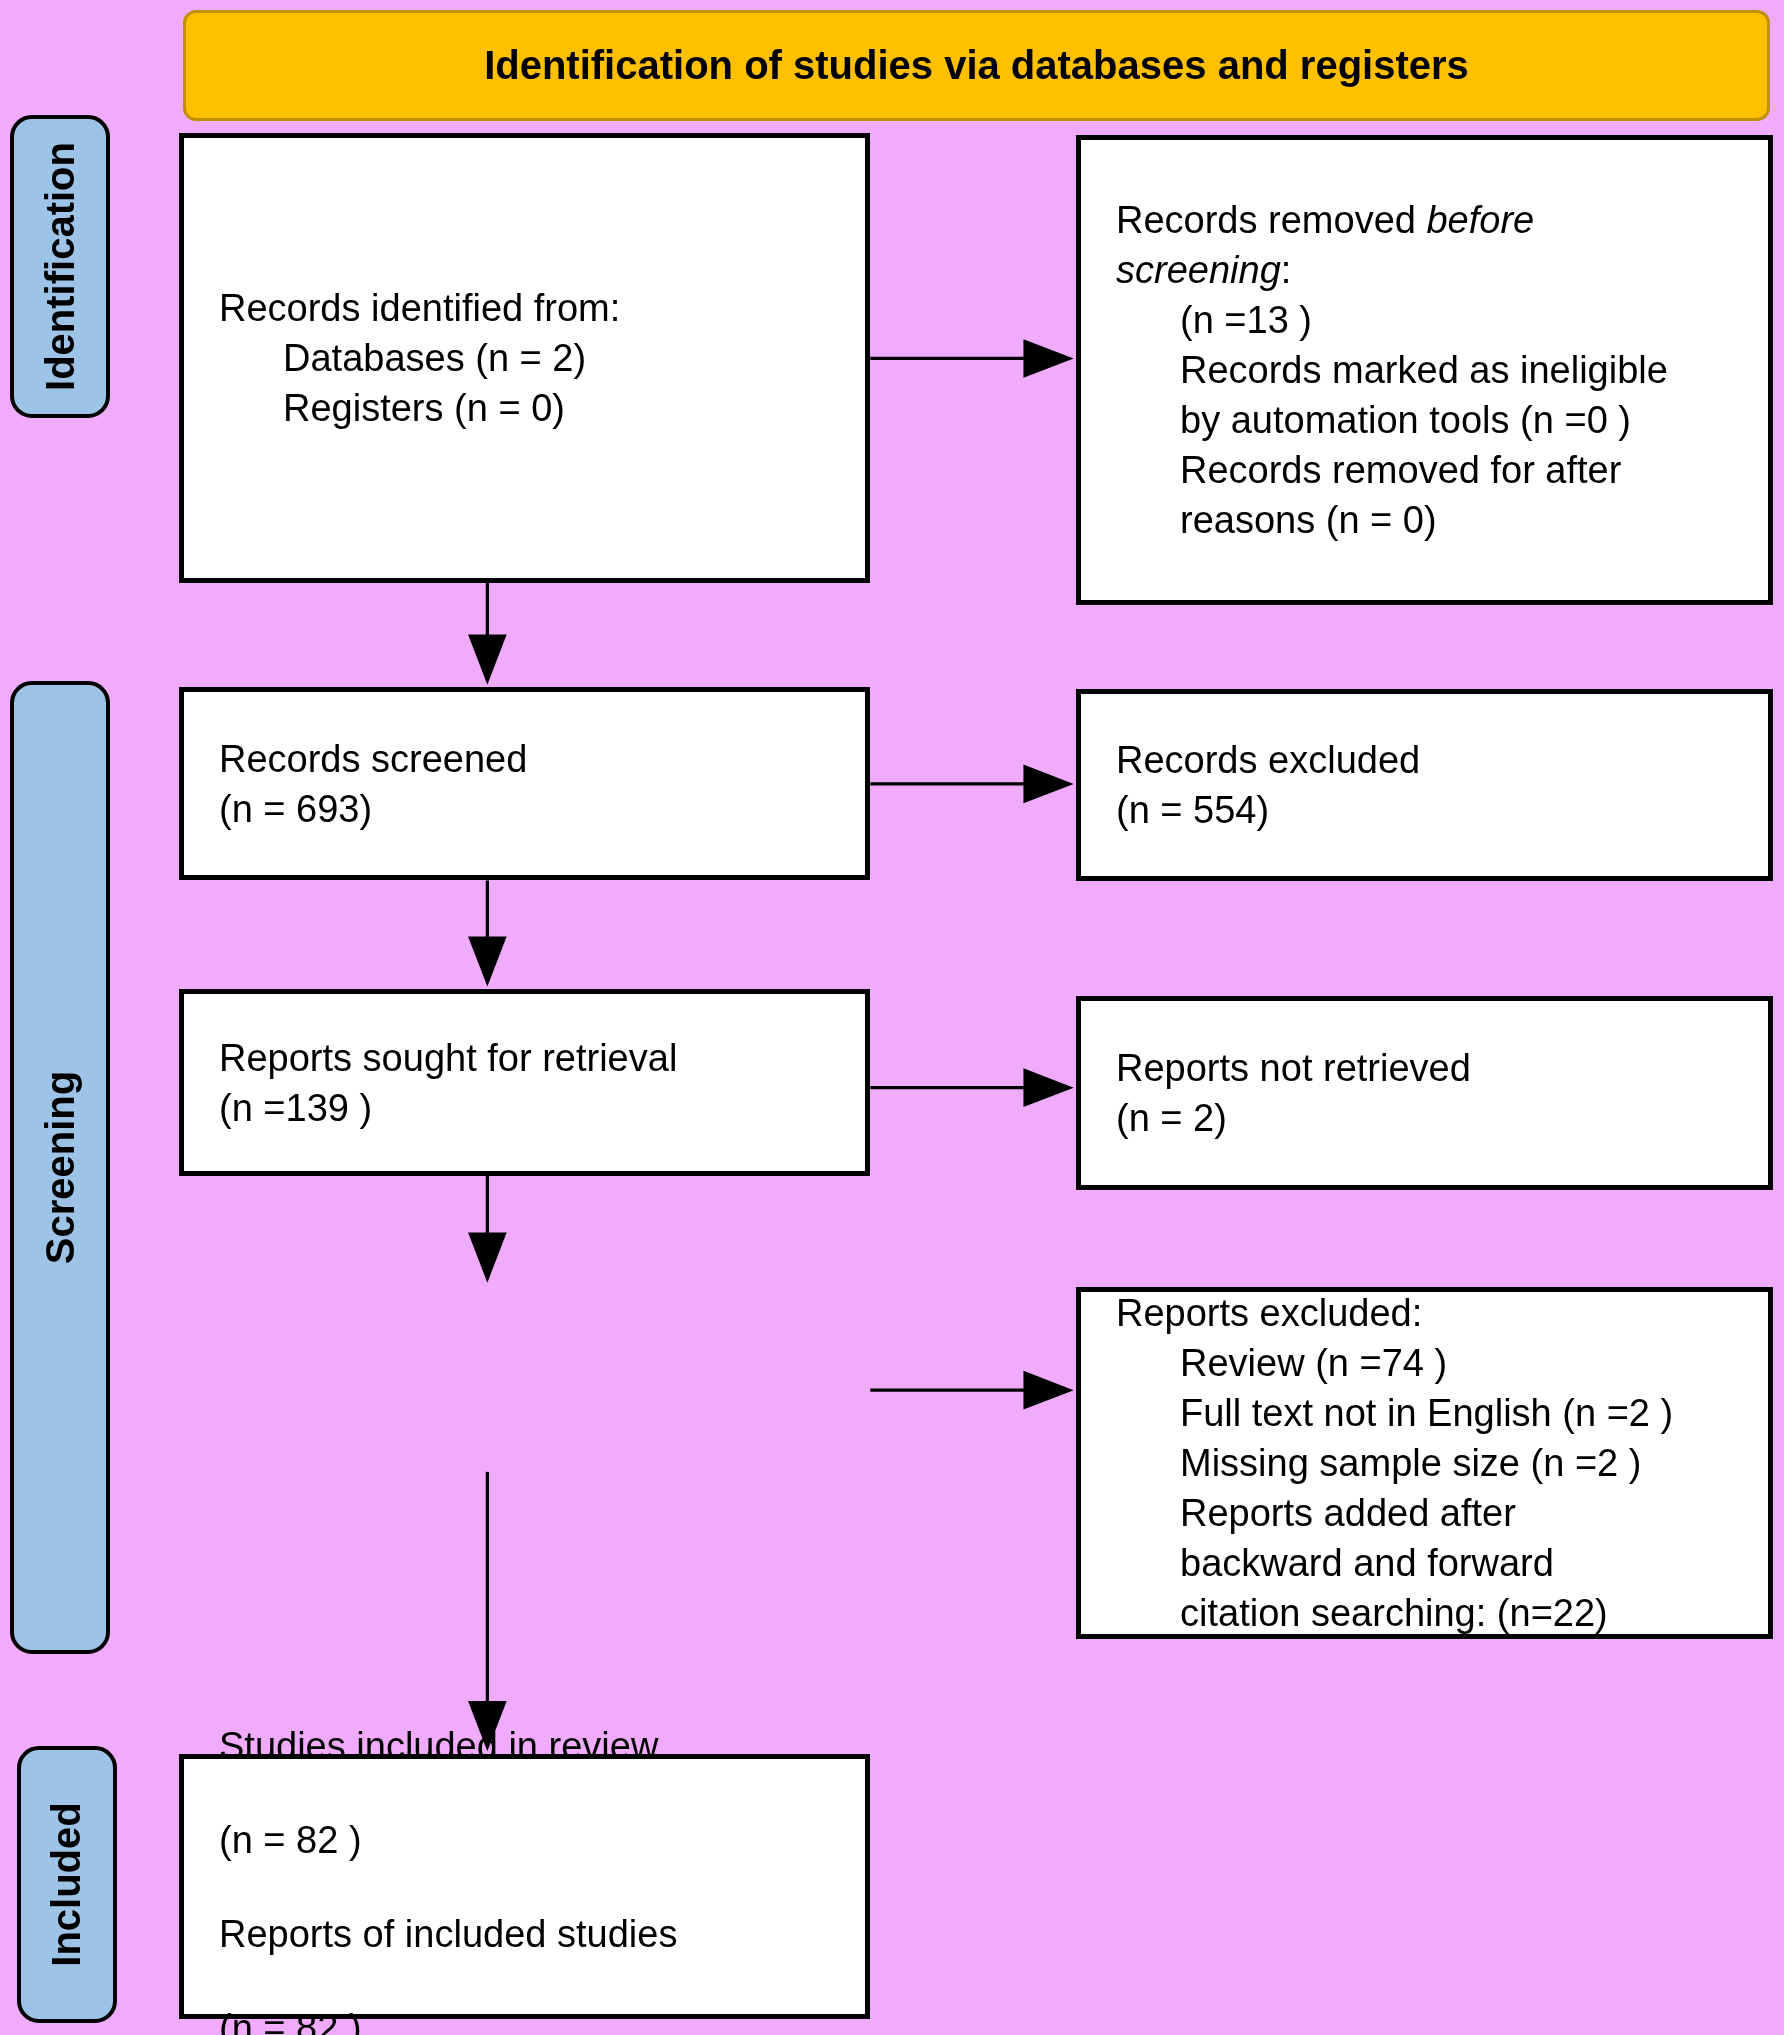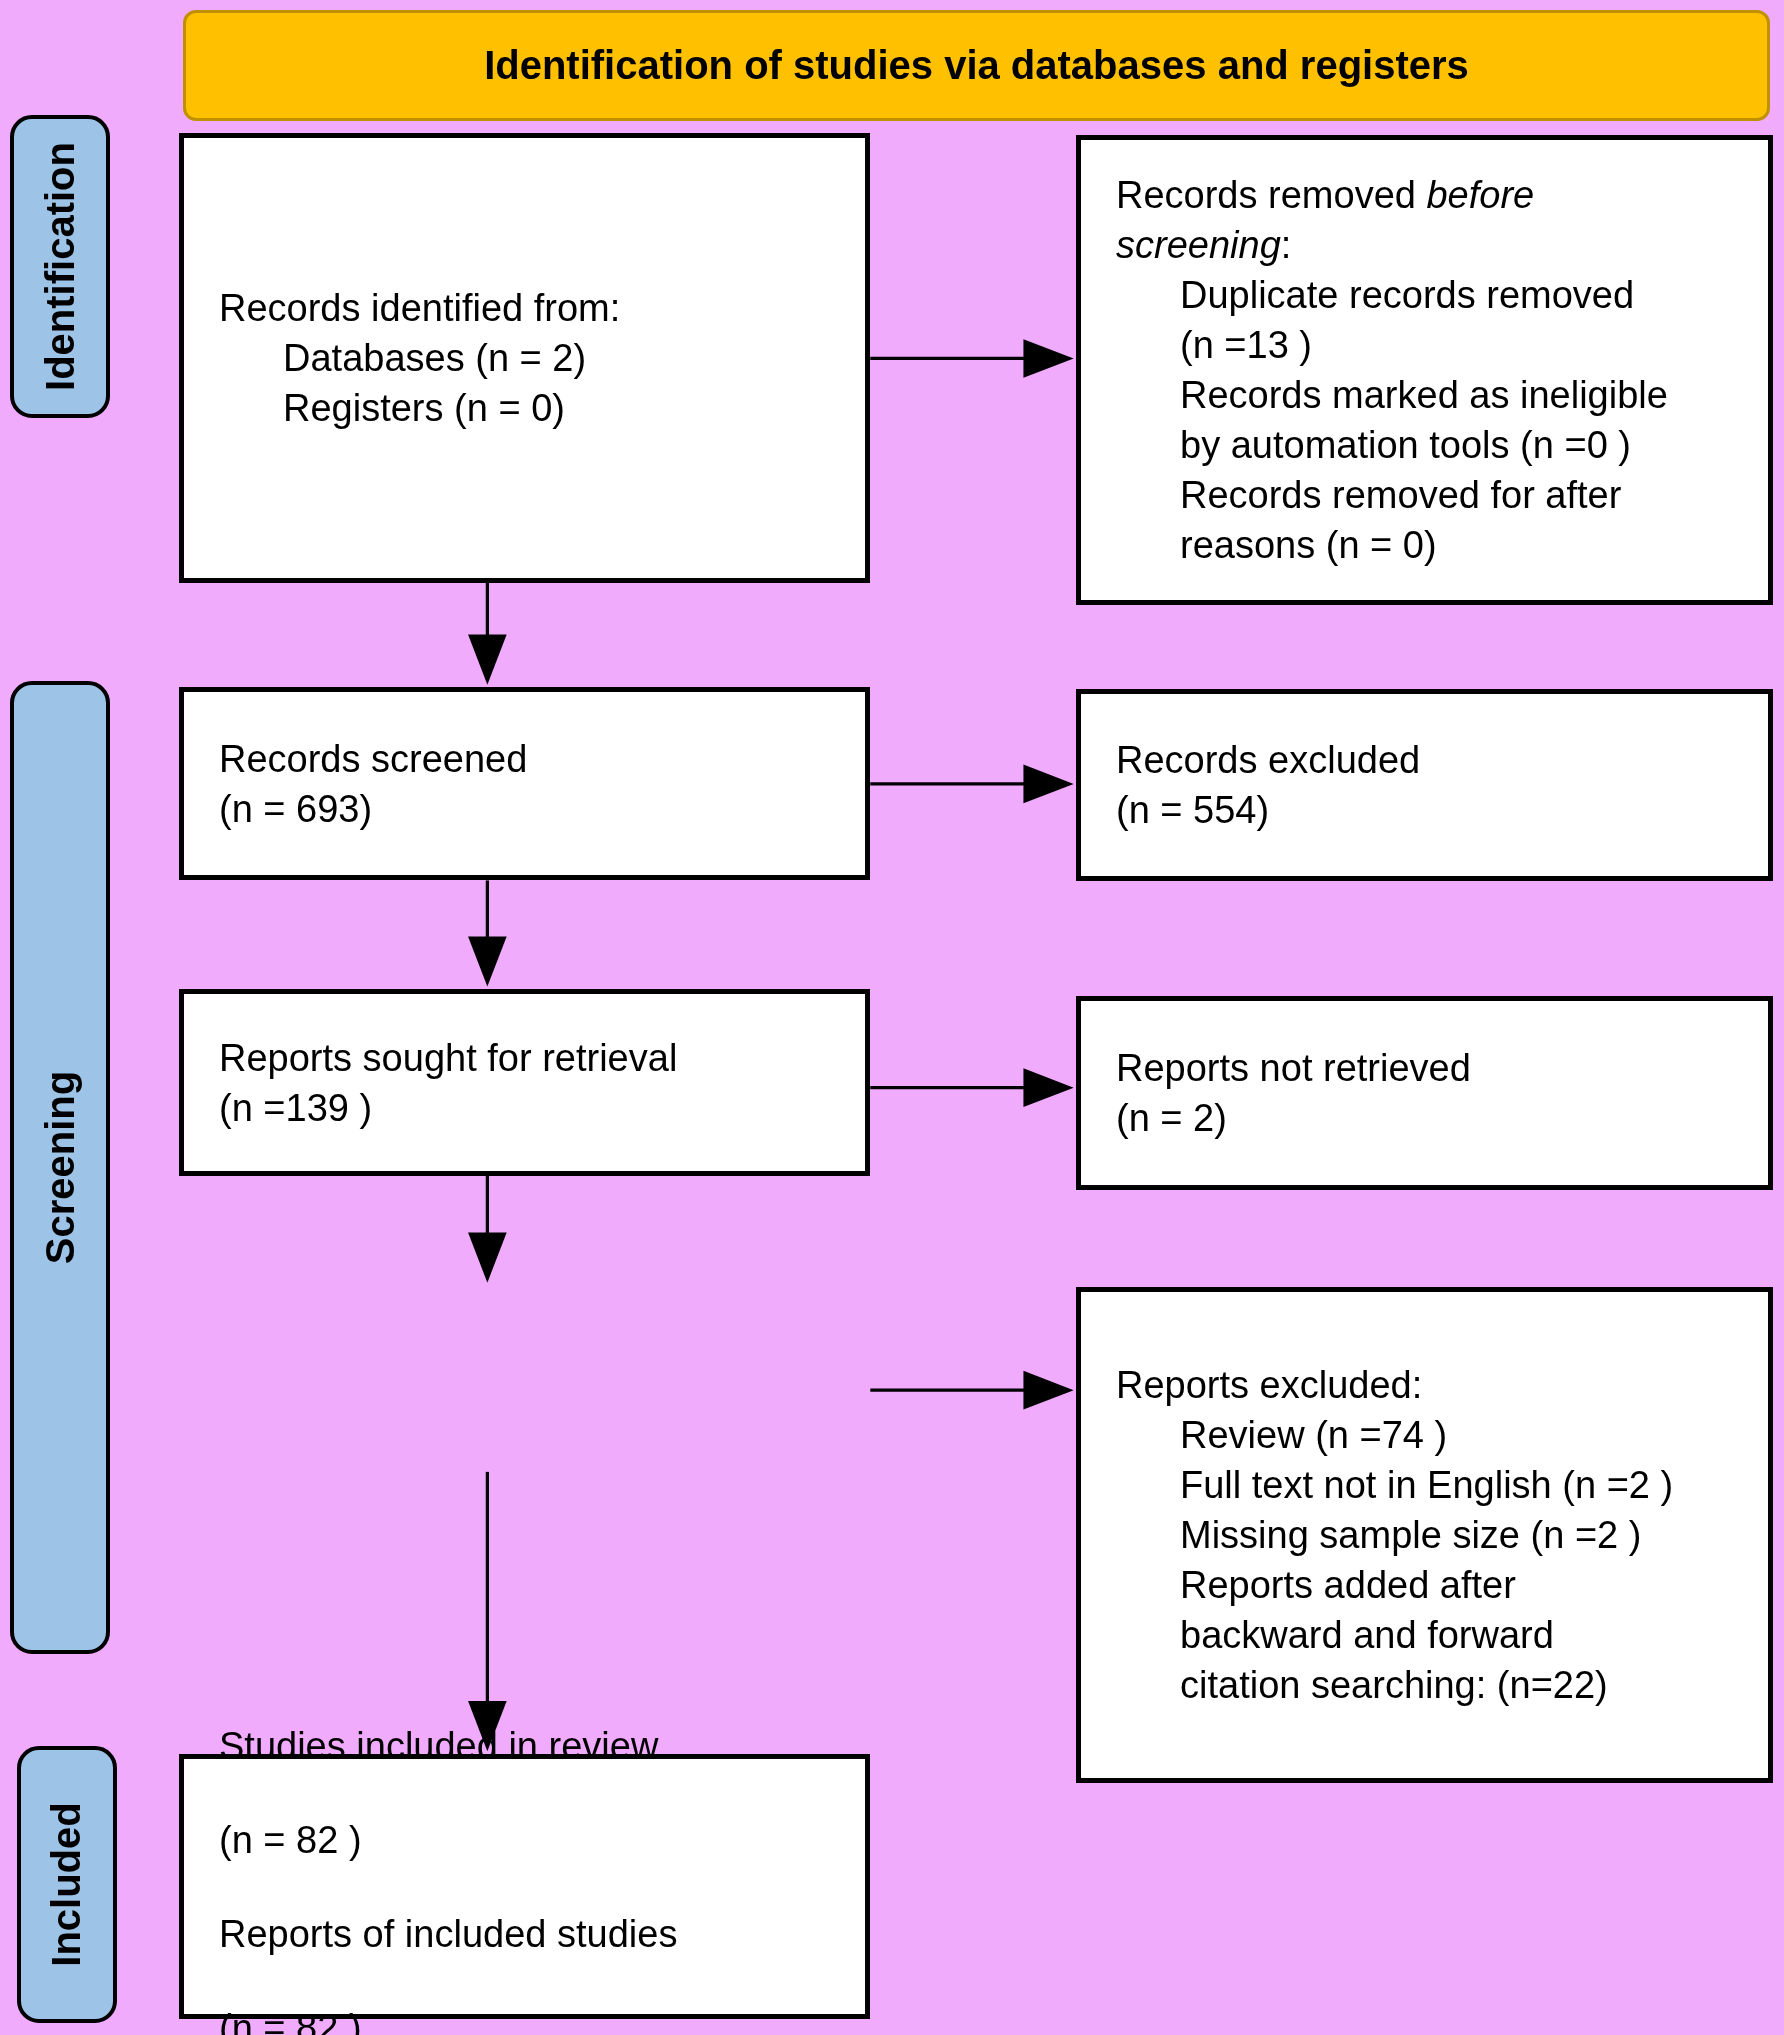"Duplicate records removed" div.ln { html: <div>Duplicate records removed</div> -> none }
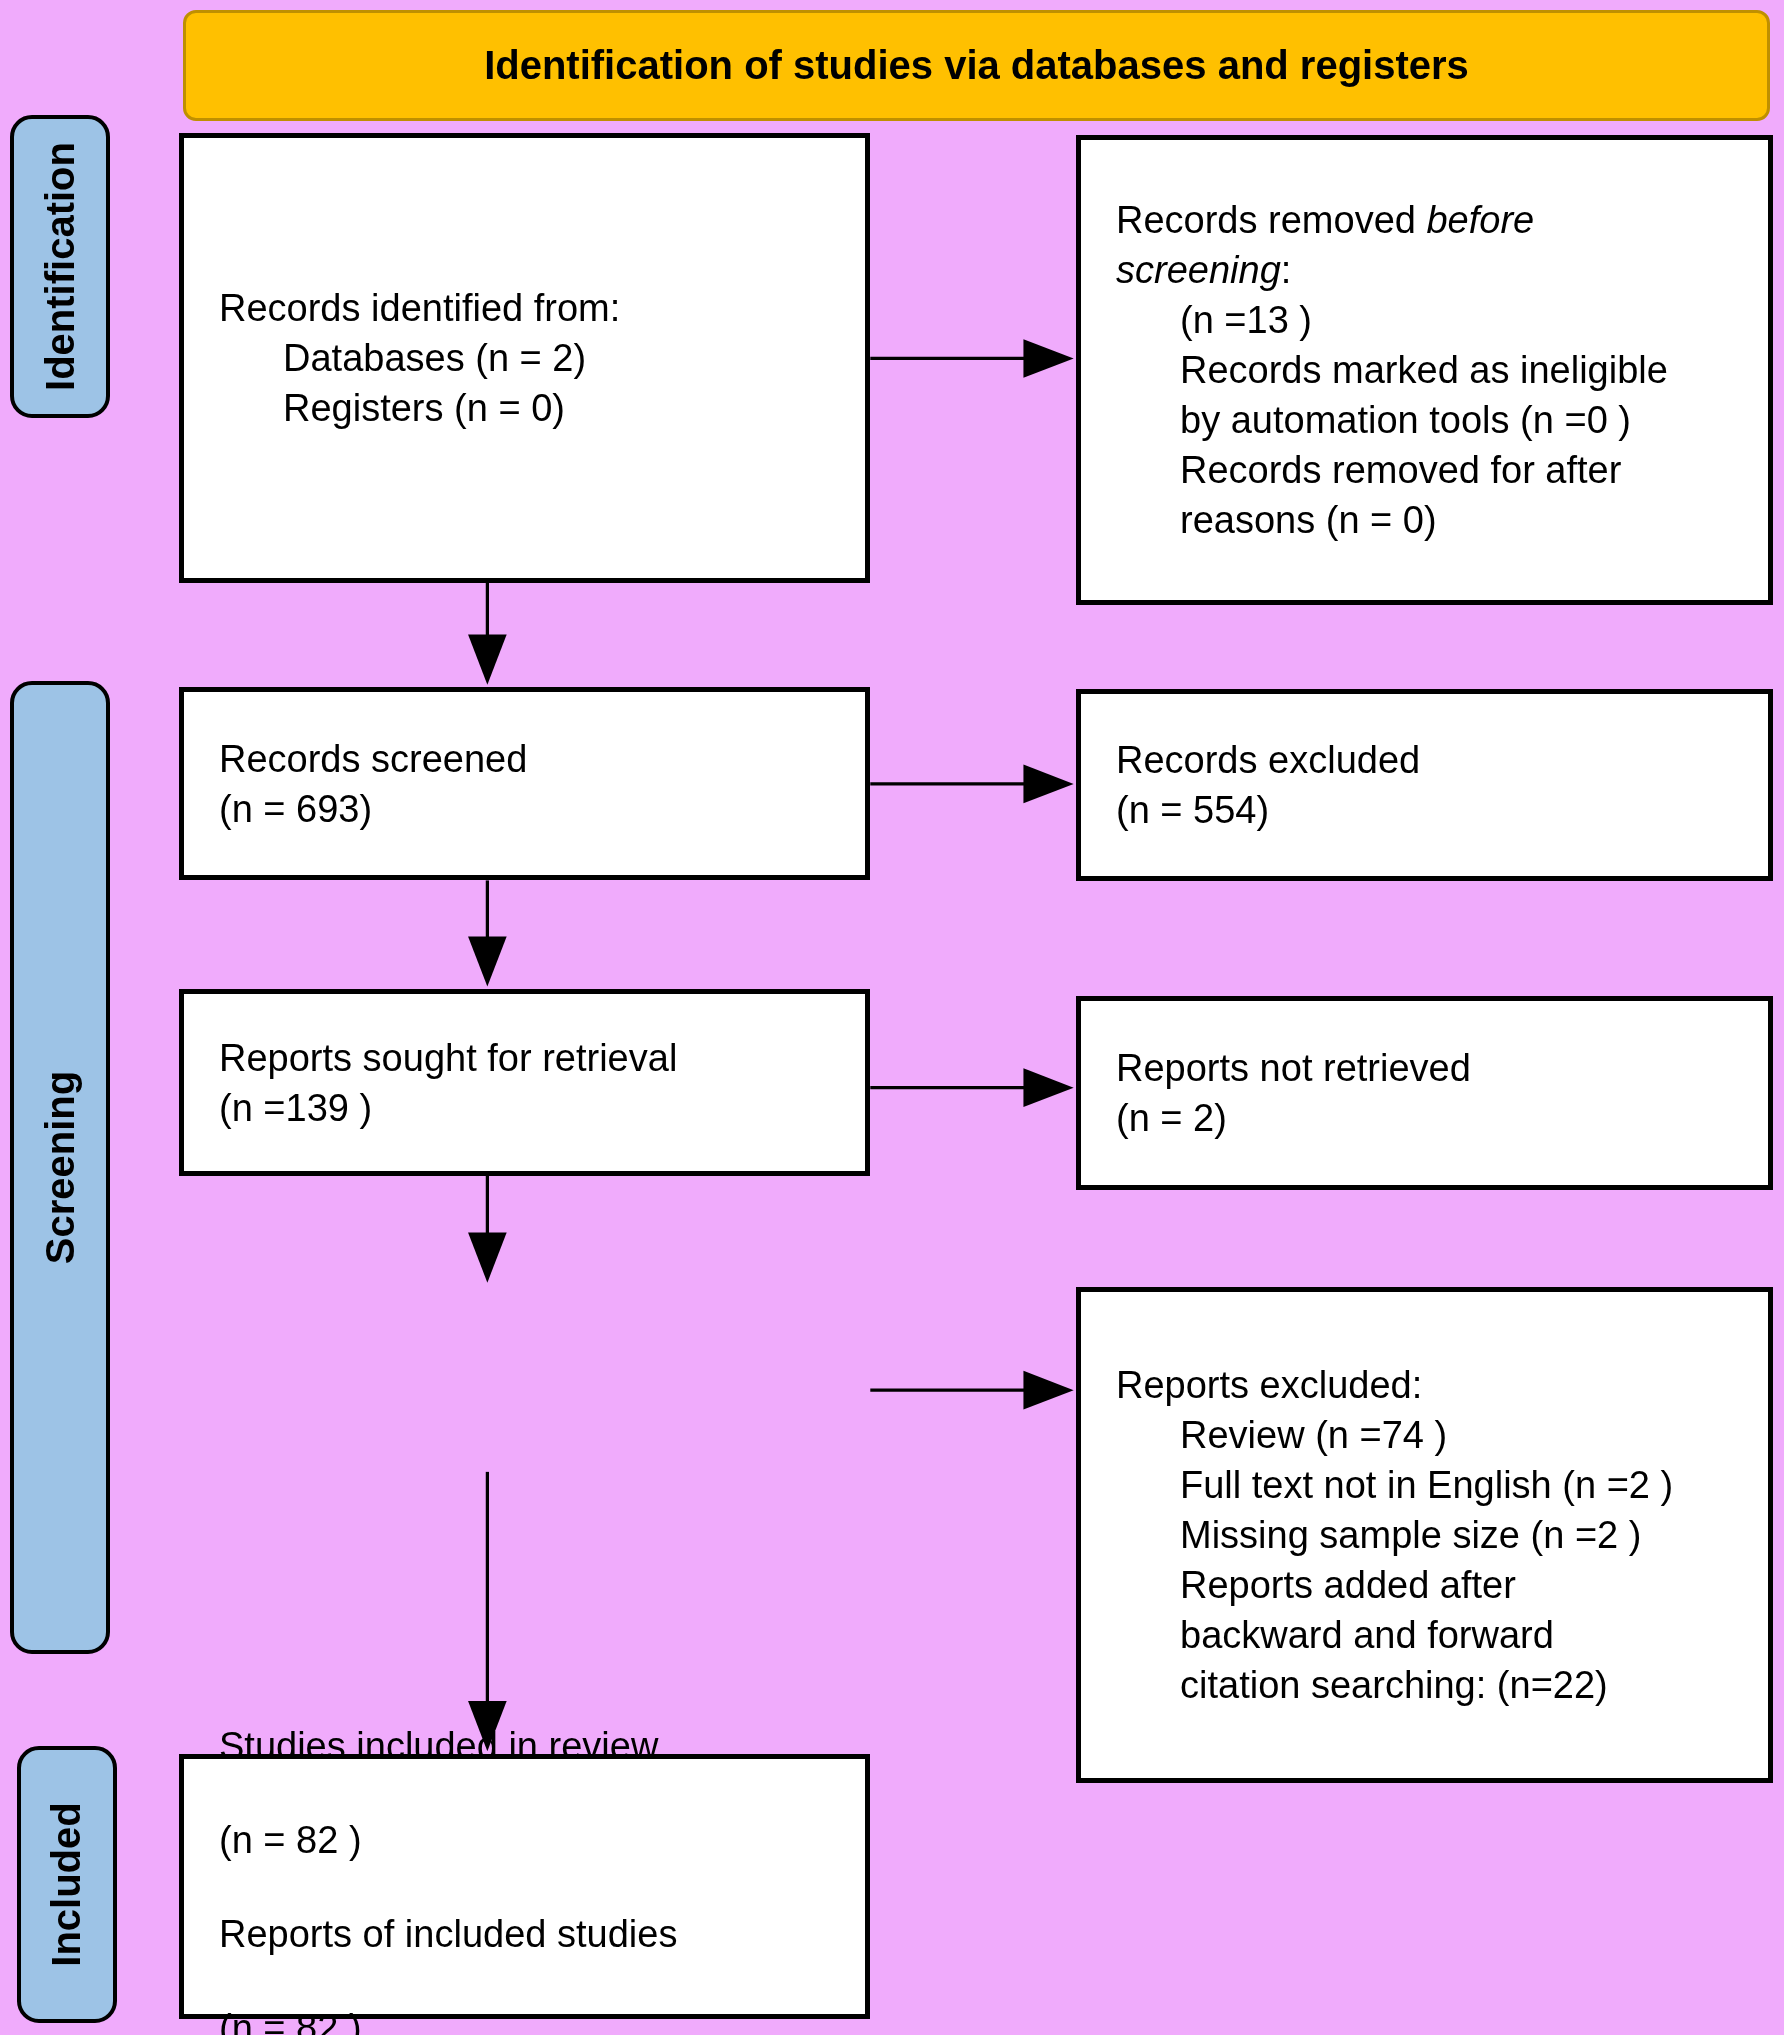"Reports excluded:" div.box { height: 496px -> 352px }
